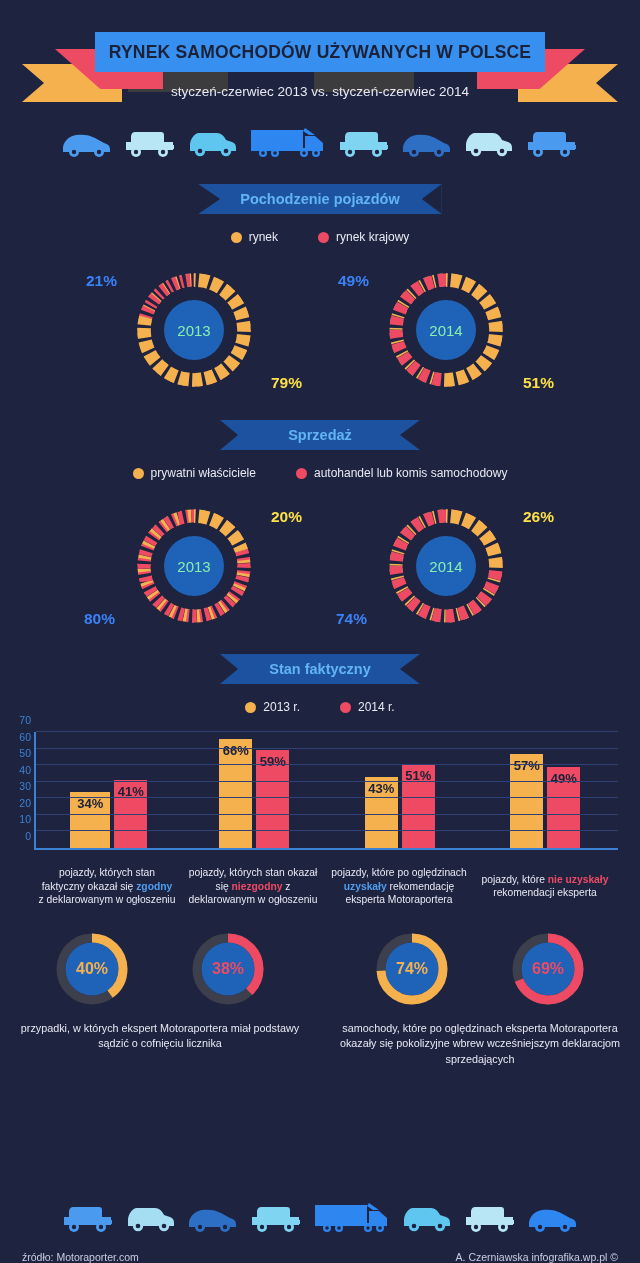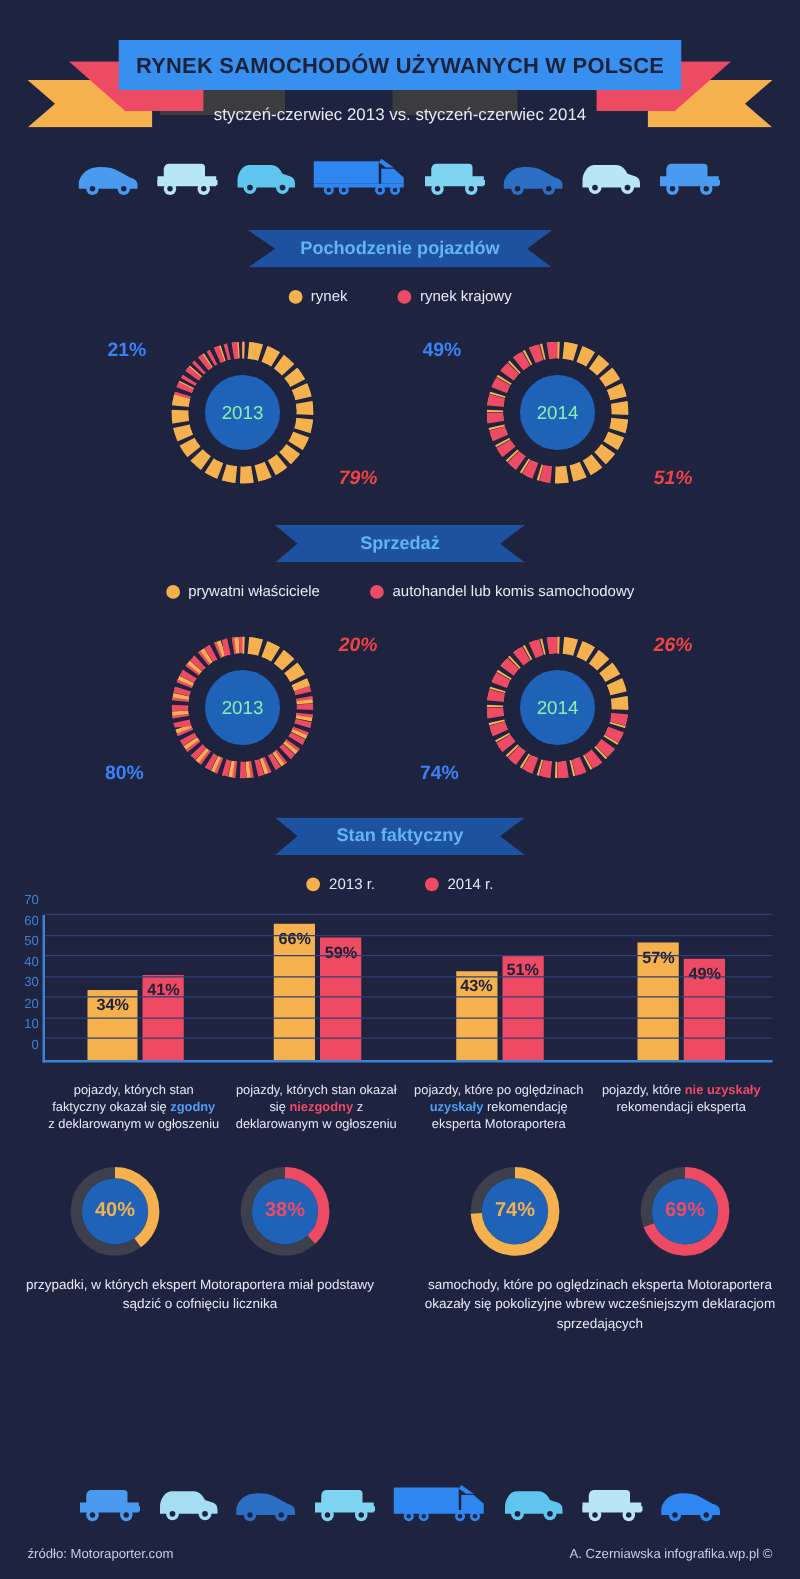"79%" .pct.or { color: #ef4444 -> #fde047; font-style: italic -> none }
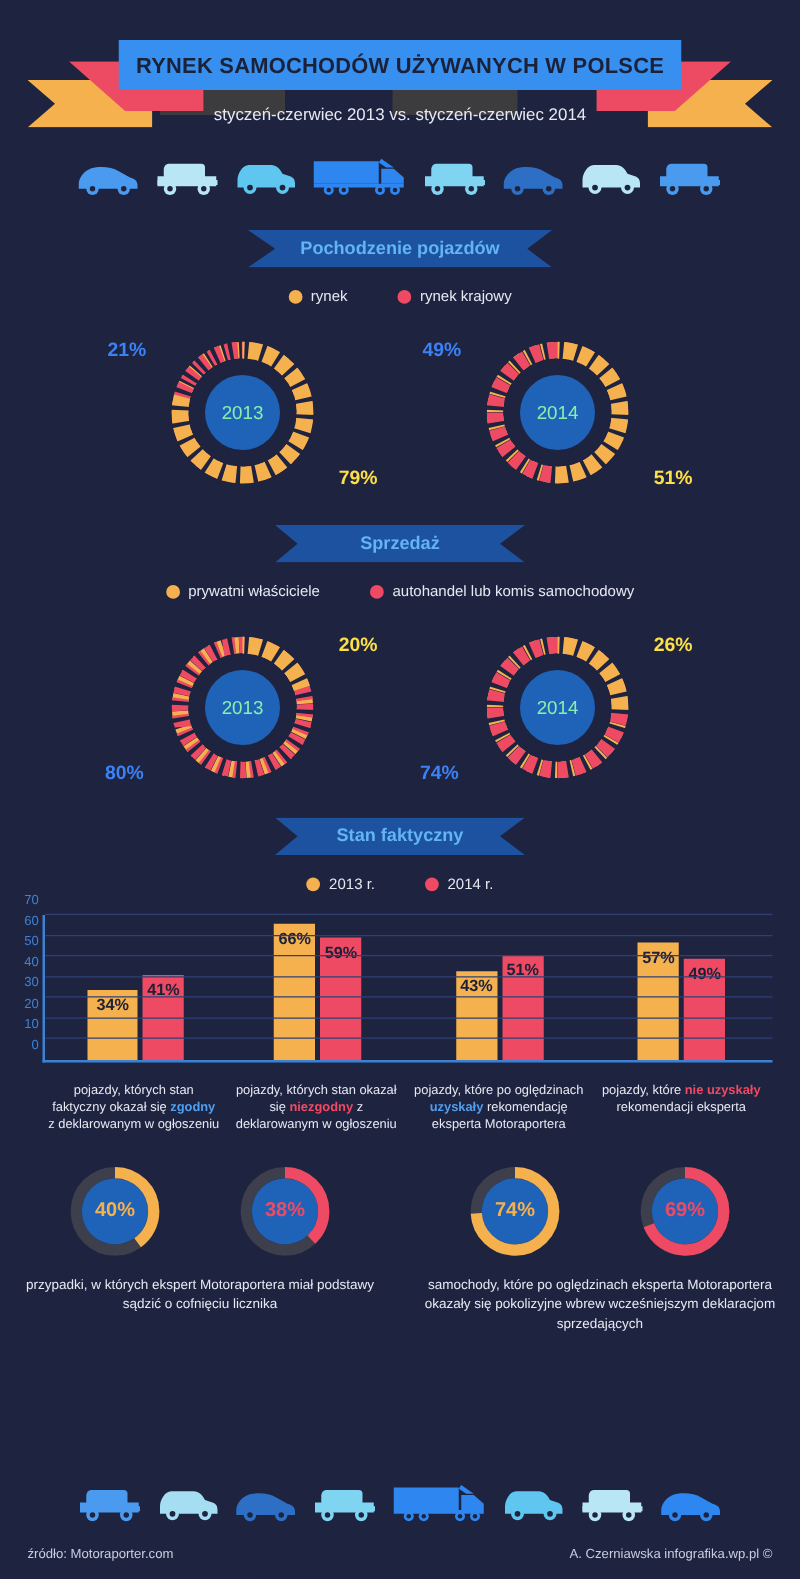"pojazdy, których stan faktyczny okazał" .xlabels { align-items: none -> center }
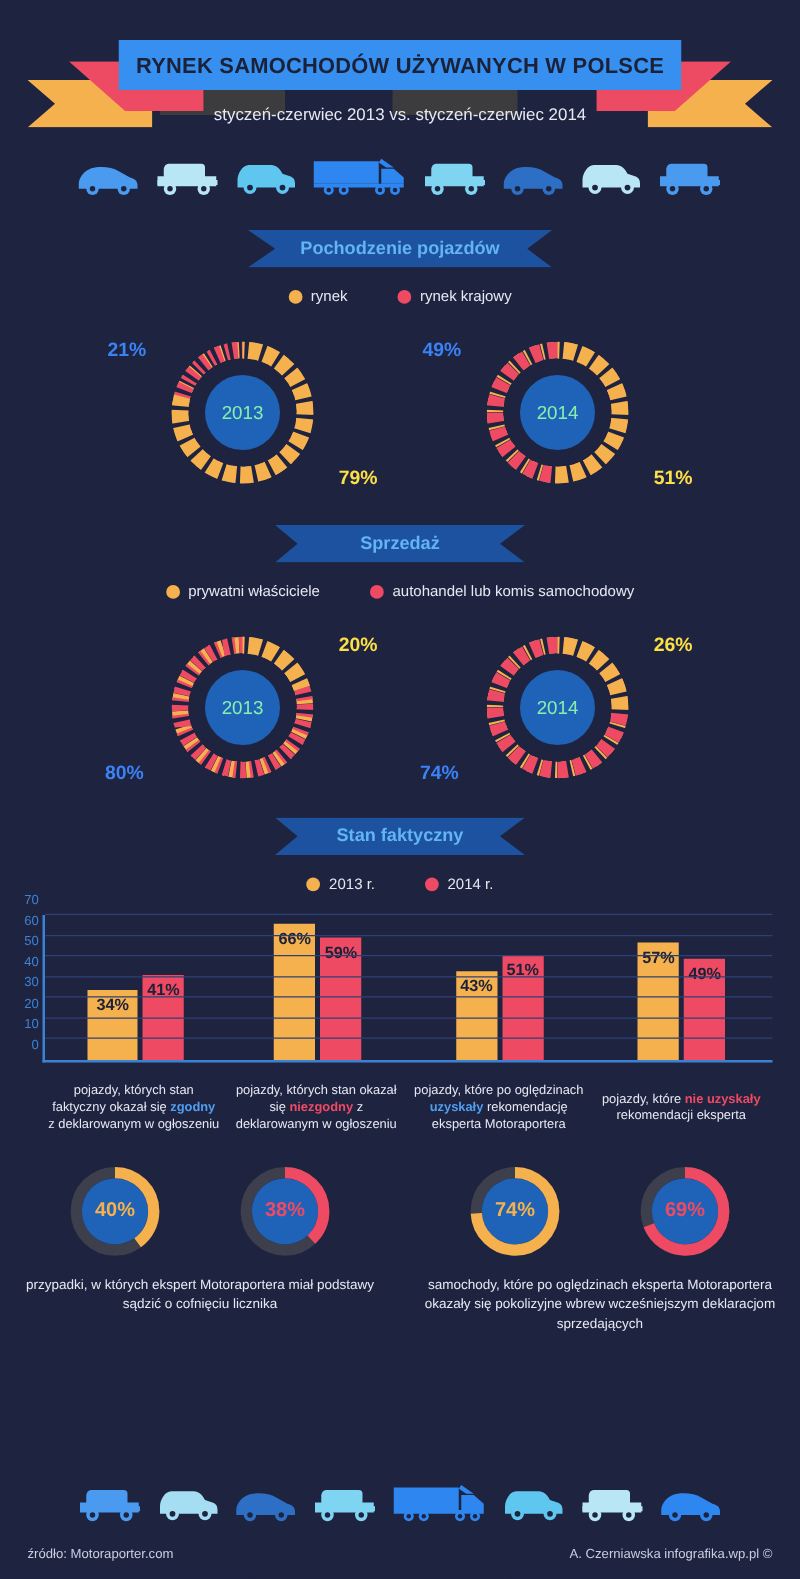"źródło: Motoraporter.com" .footer-text { padding: 14px 22px 14px 22px -> 14px 22px 0 22px }
